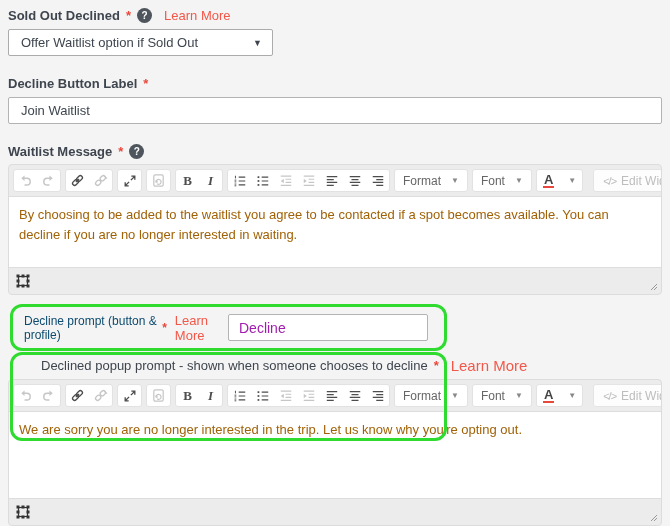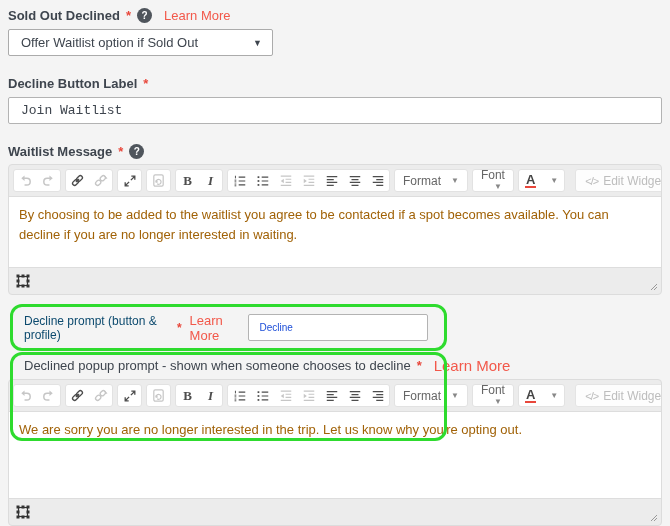"Join Waitlist" .text-input { font-family: Liberation Mono, monospace -> Liberation Sans, sans-serif }
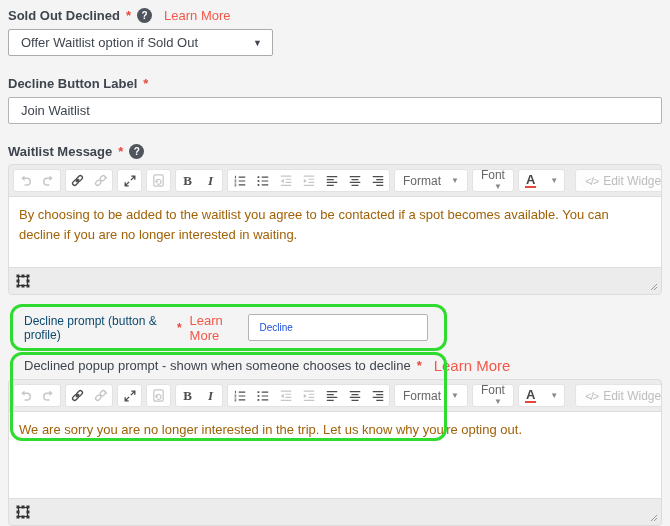"Font" .dd-font { flex-direction: column -> none }
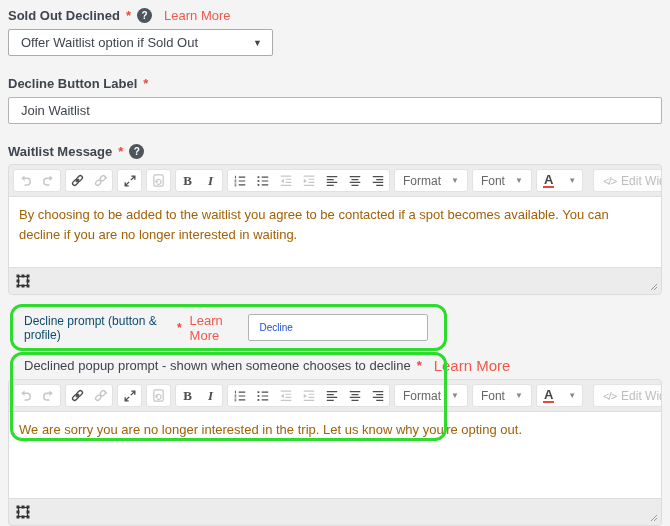"Decline" .decline-input { color: #1d4ed8 -> #a21caf; font-size: 10px -> 14px }
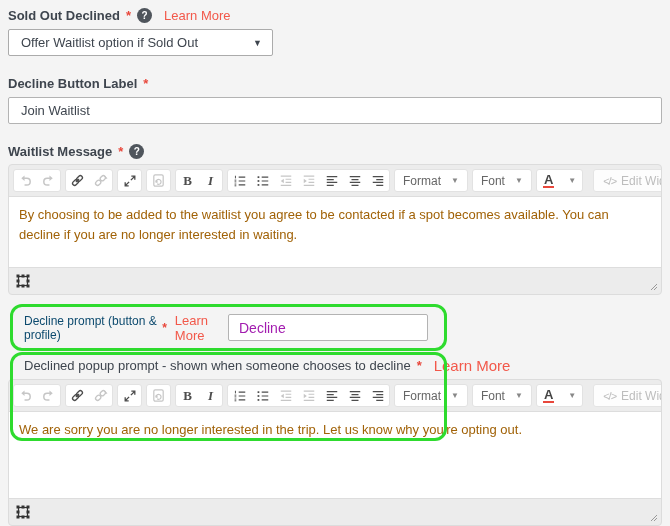"Declined popup prompt - shown" .section2 .label-row { margin-left: 16px -> 33px }
